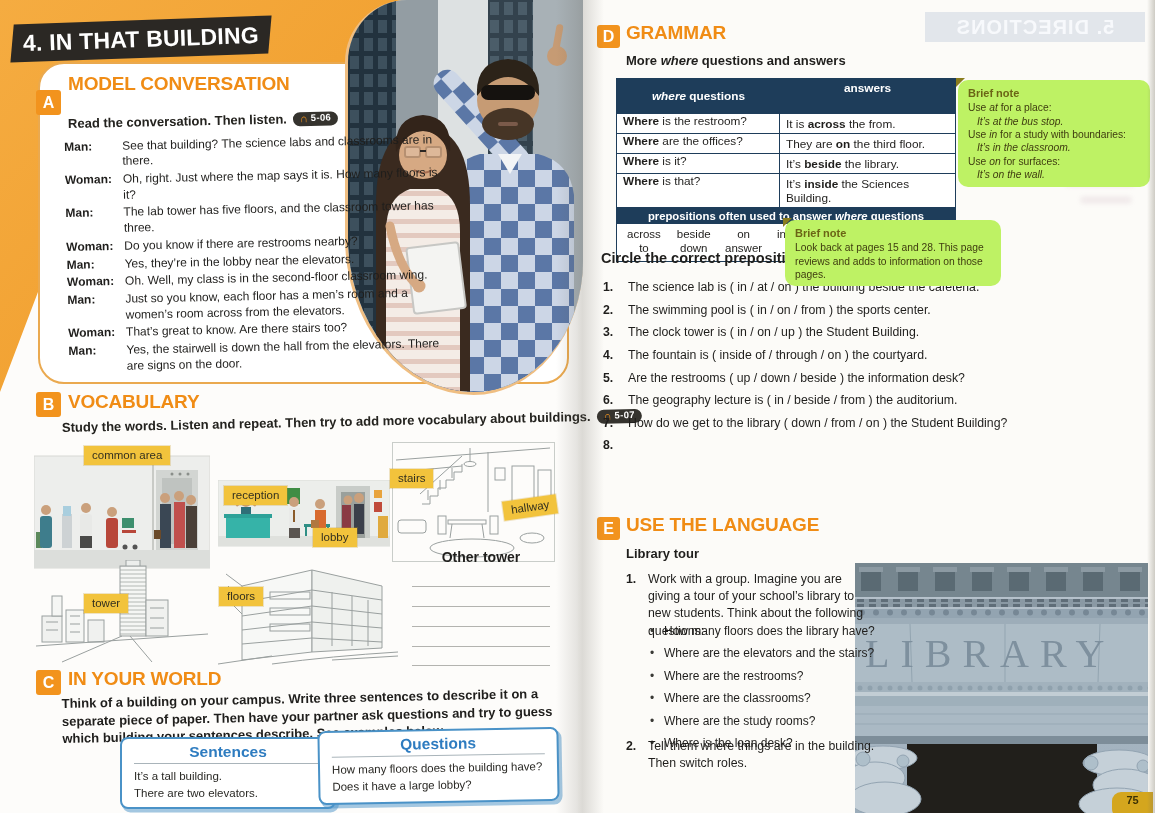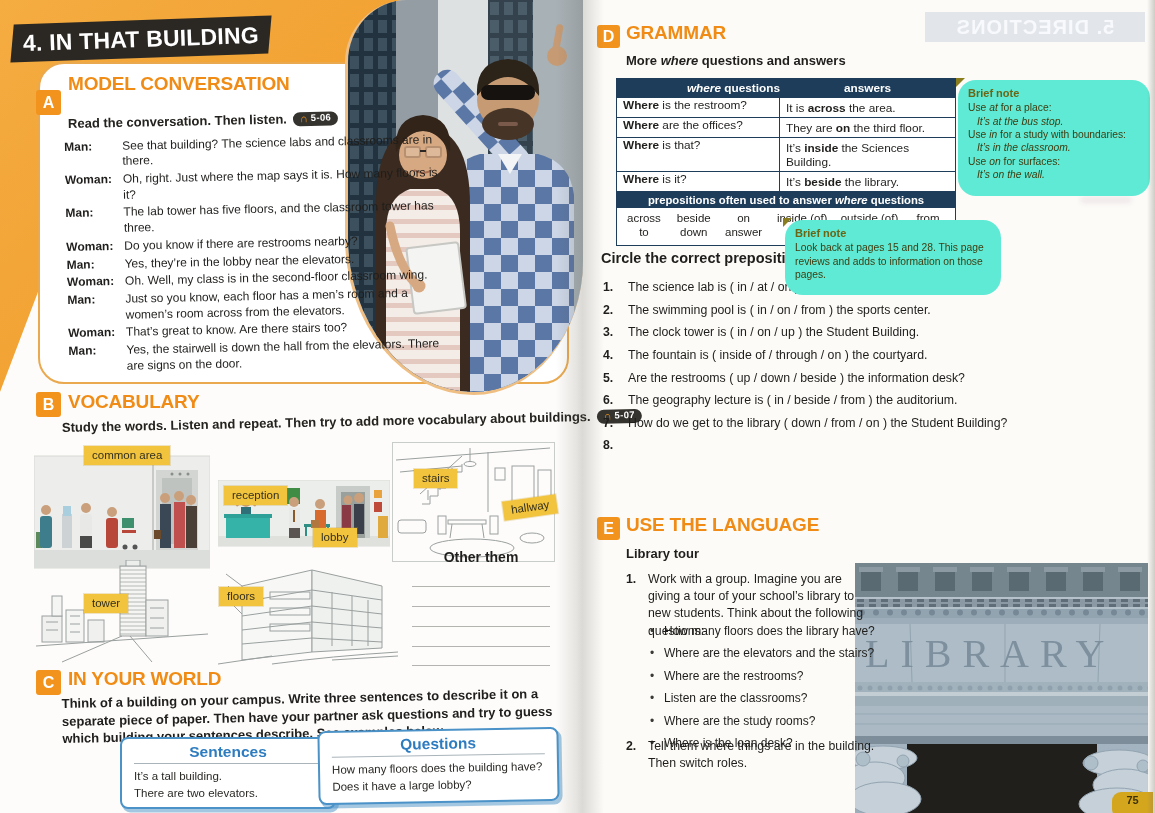"where questions" .gt-hq { padding: 2px 0 -> 10px 0; text-align: right -> center }
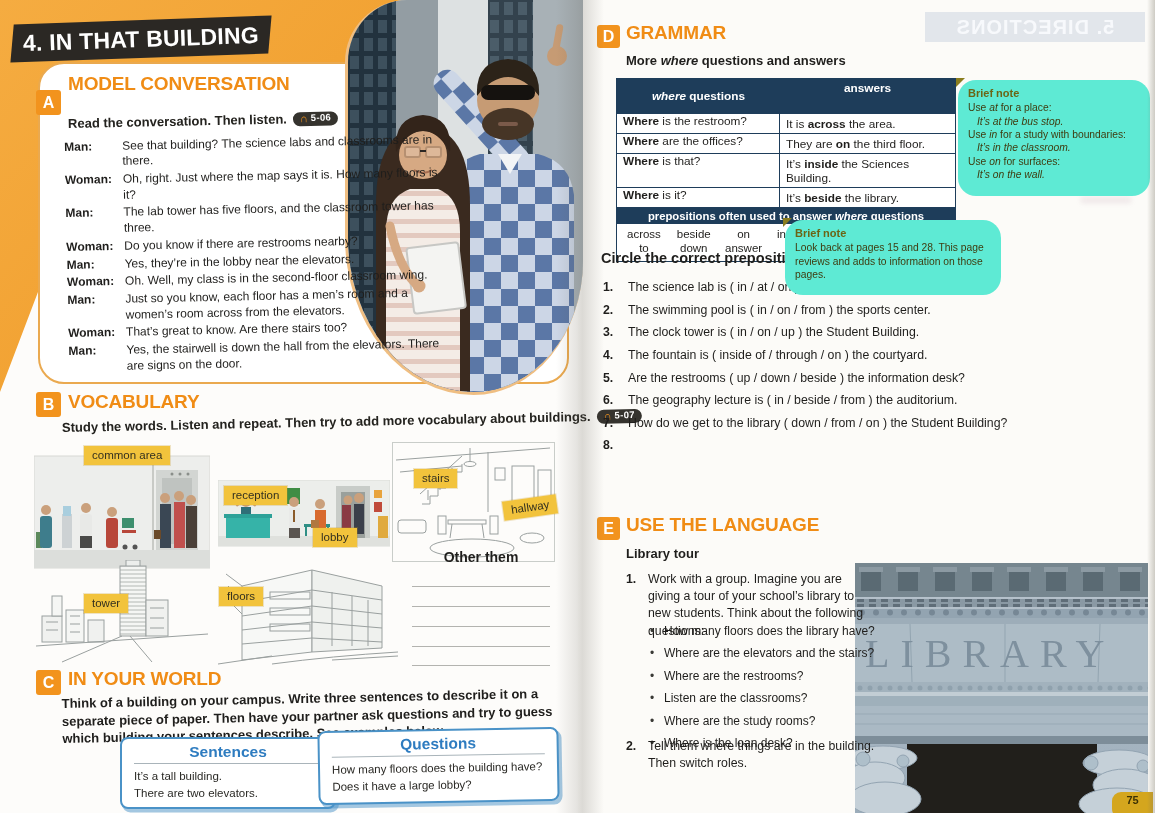"Brief note" .note { background: #5eead4 -> #bef264; border-radius: 18px -> 10px; padding: 6px 10px 14px -> 6px 10px 5px }
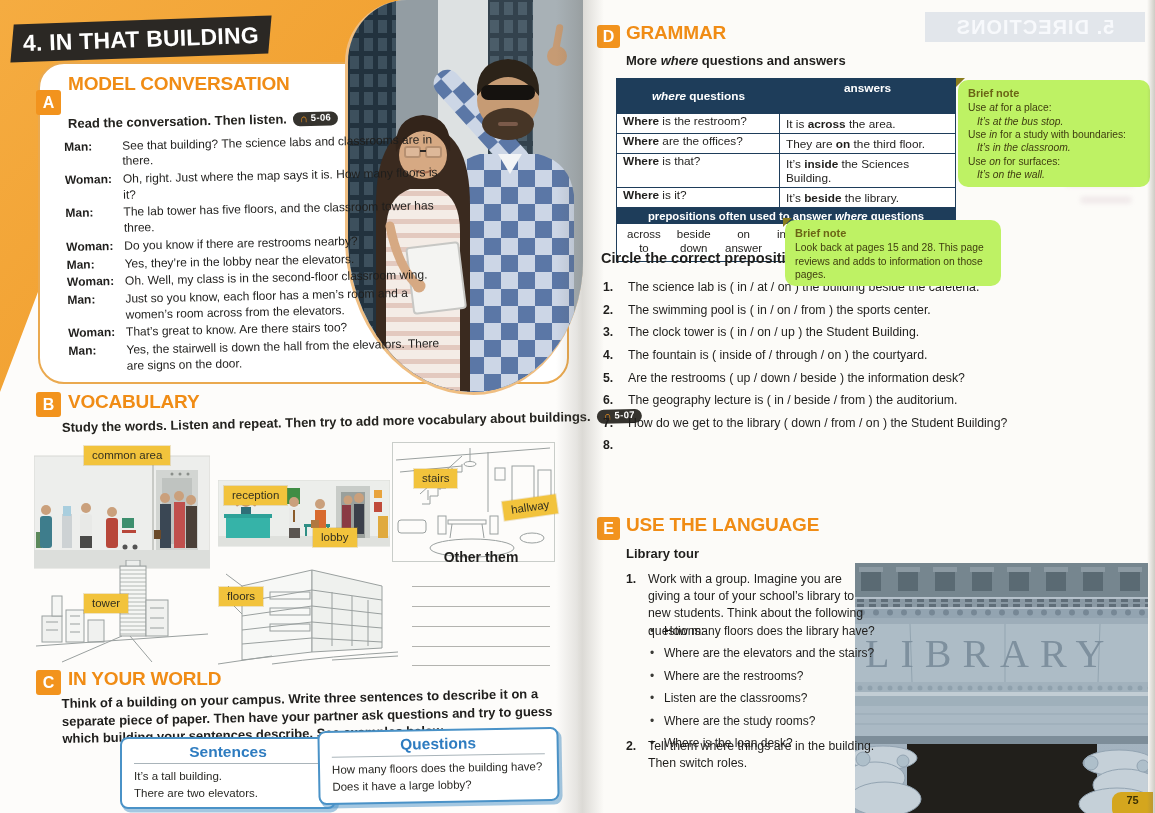"the area." span { text: area -> from }
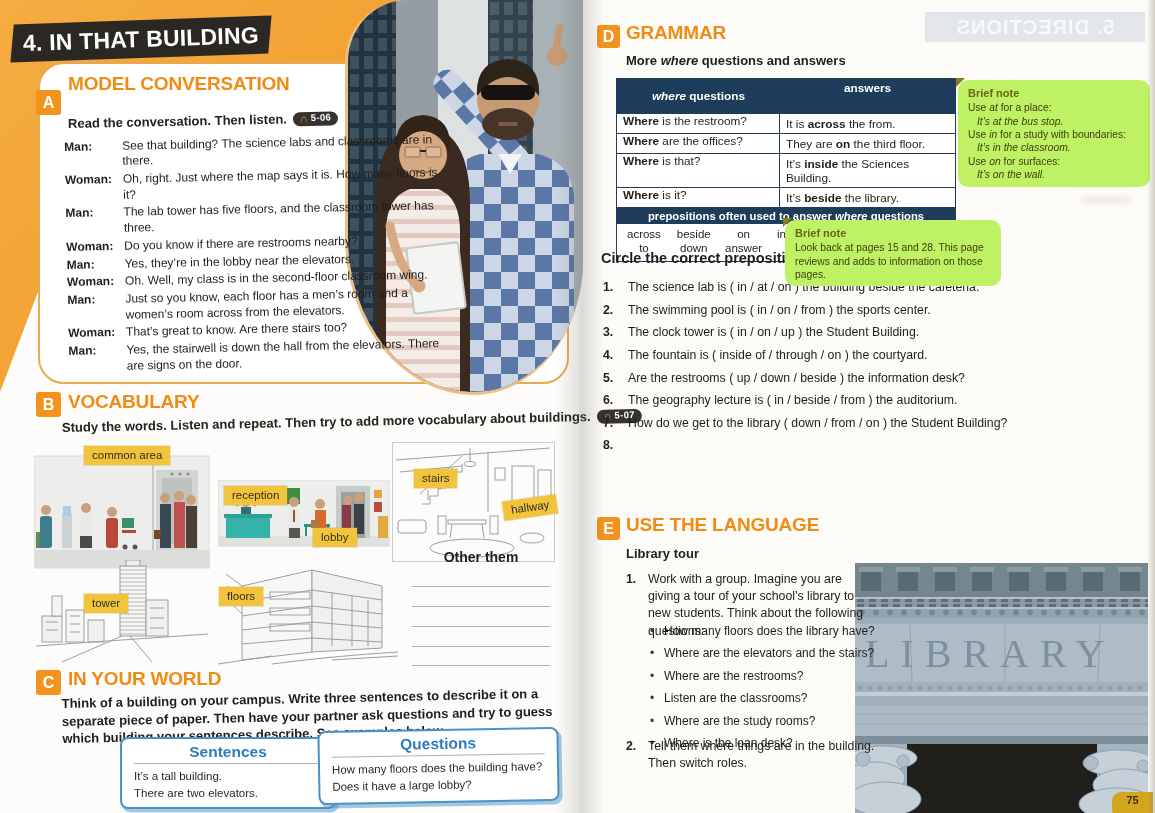"Where is that?" div.gt-row { order: before "Where is it?" -> after "Where is it?" }
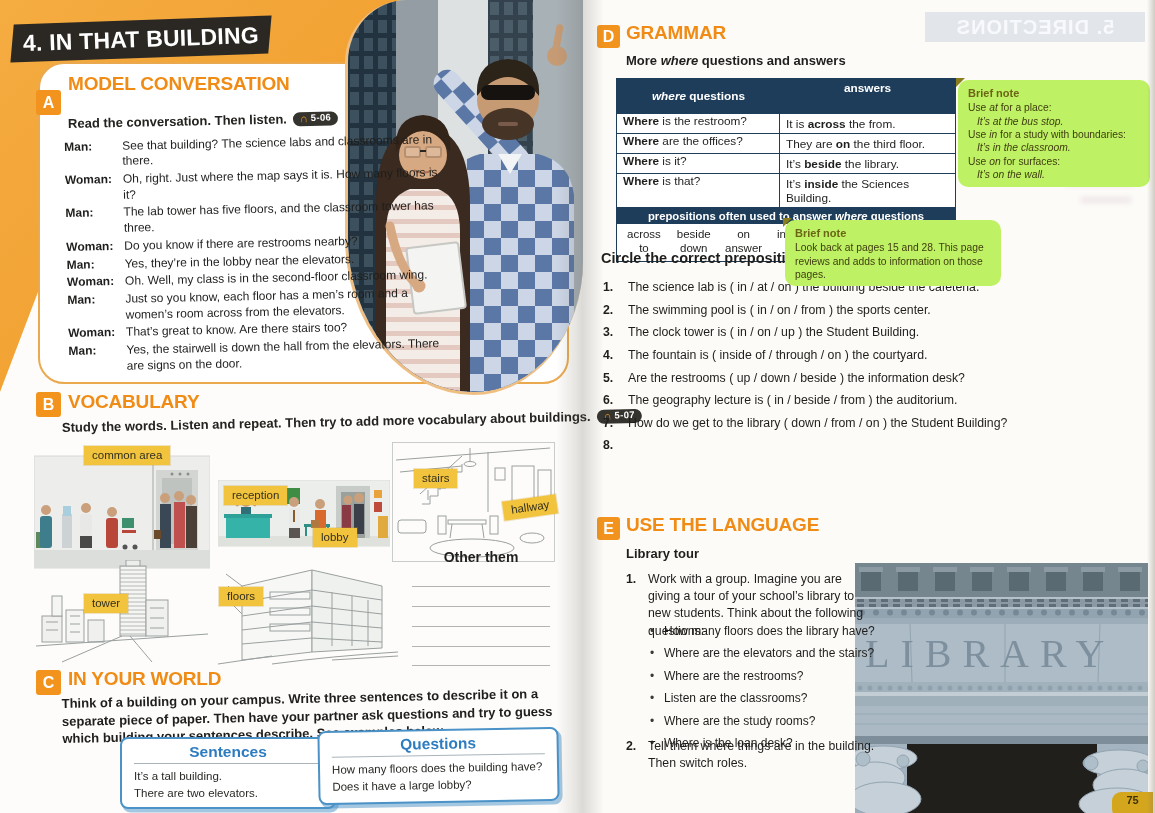"stairs" div.vtag { left: 414px -> 390px }
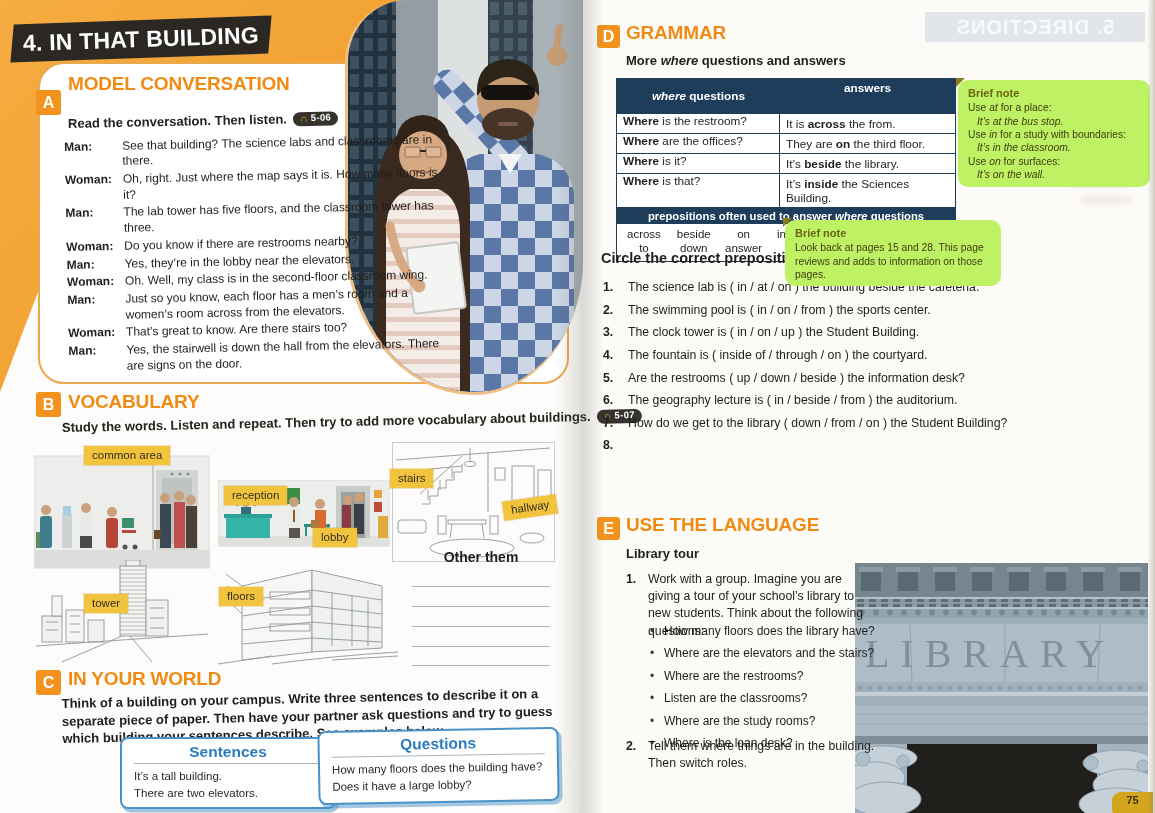"Other them" div.abs { text: them -> tower }
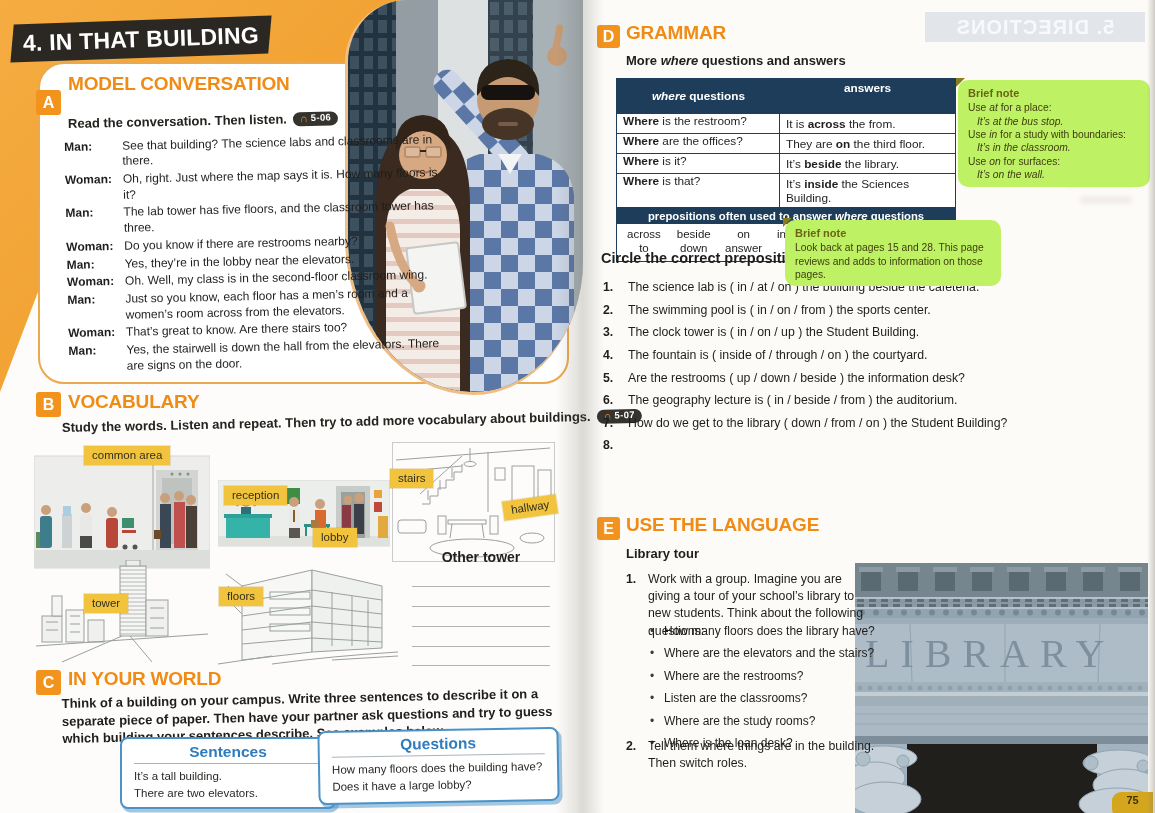"Listen are the classrooms?" span { text: Listen -> Where }
